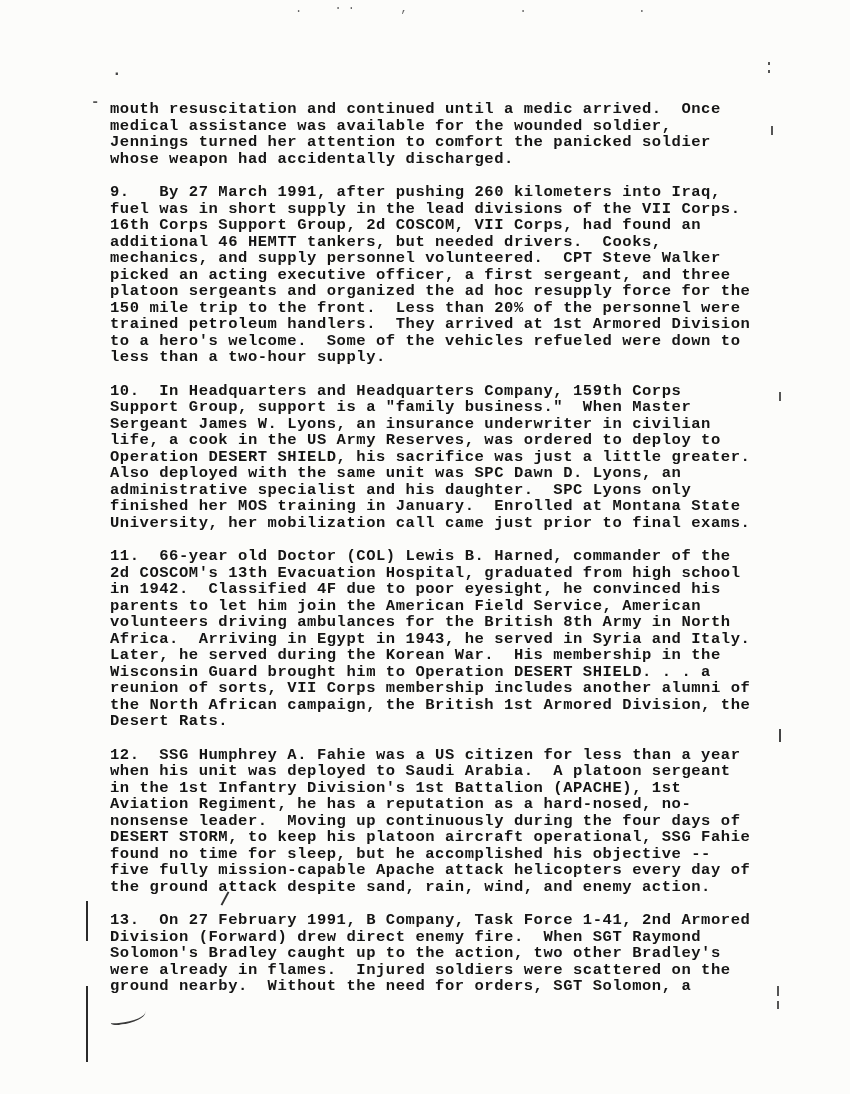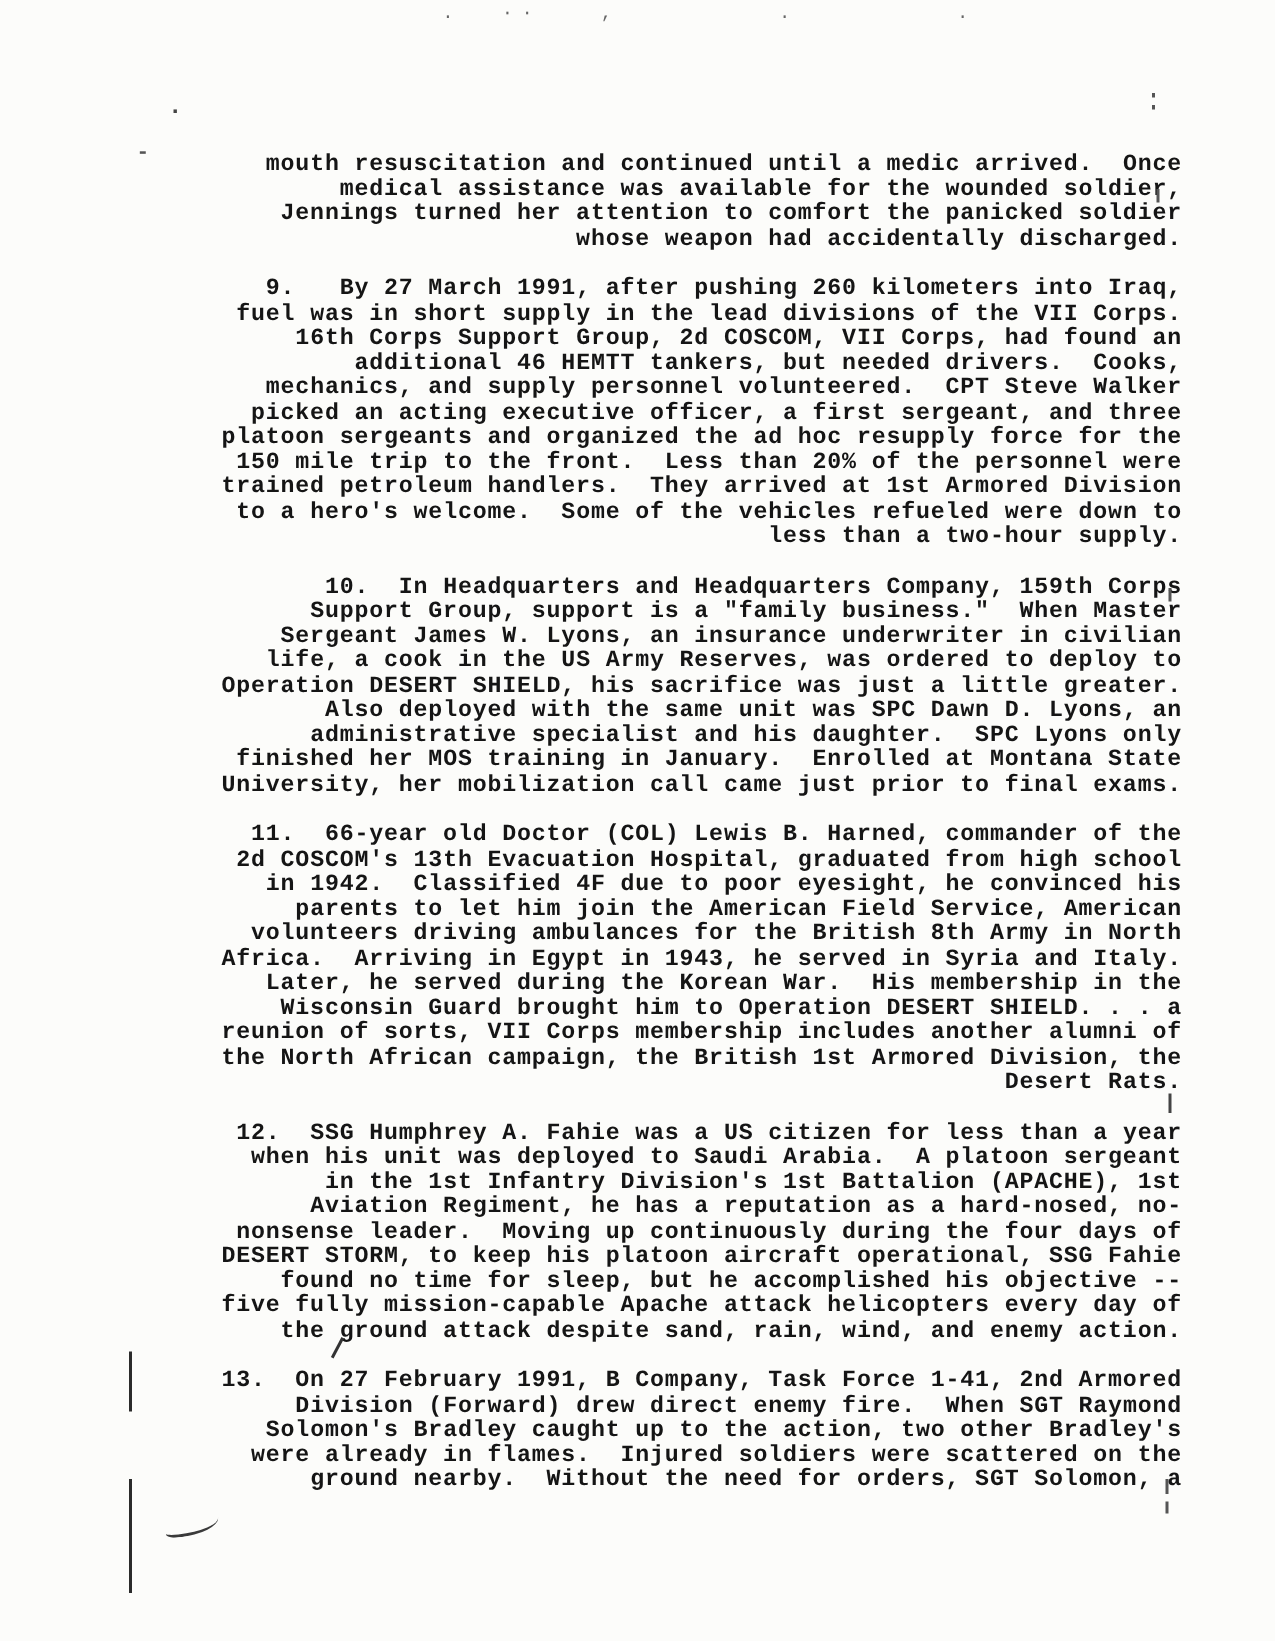"mouth resuscitation and continued until" .text-block { text-align: right -> none }
